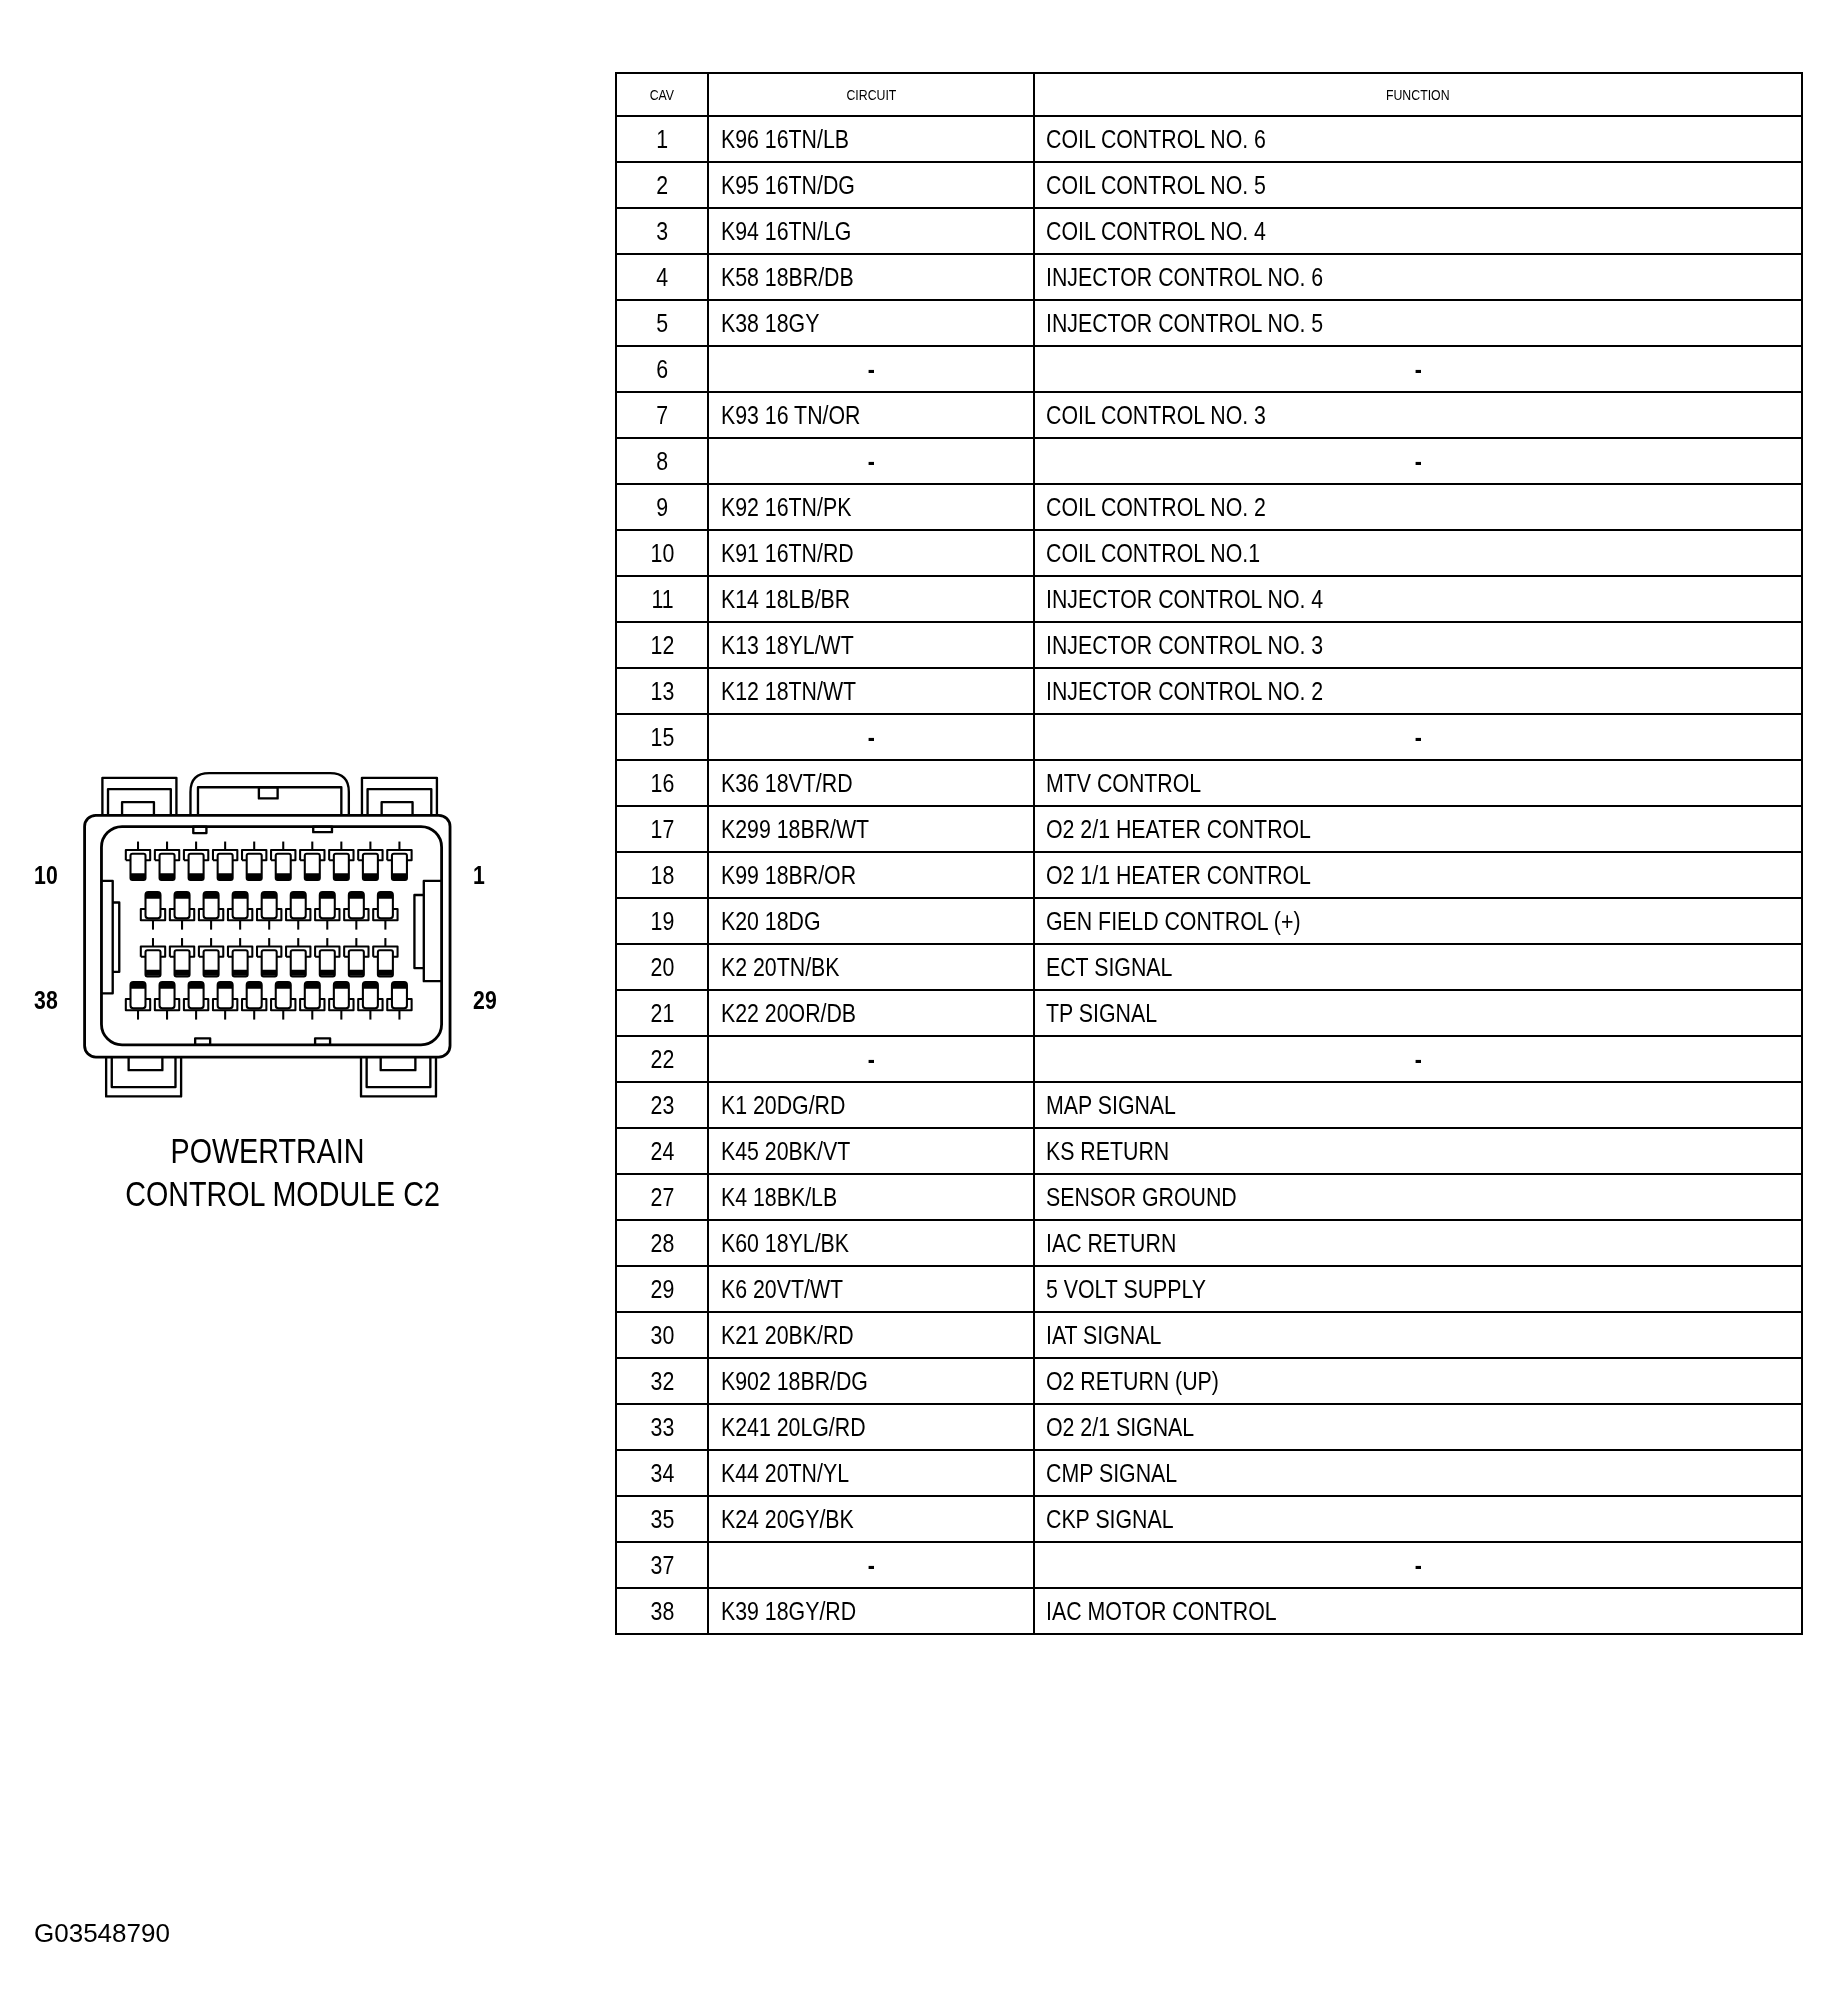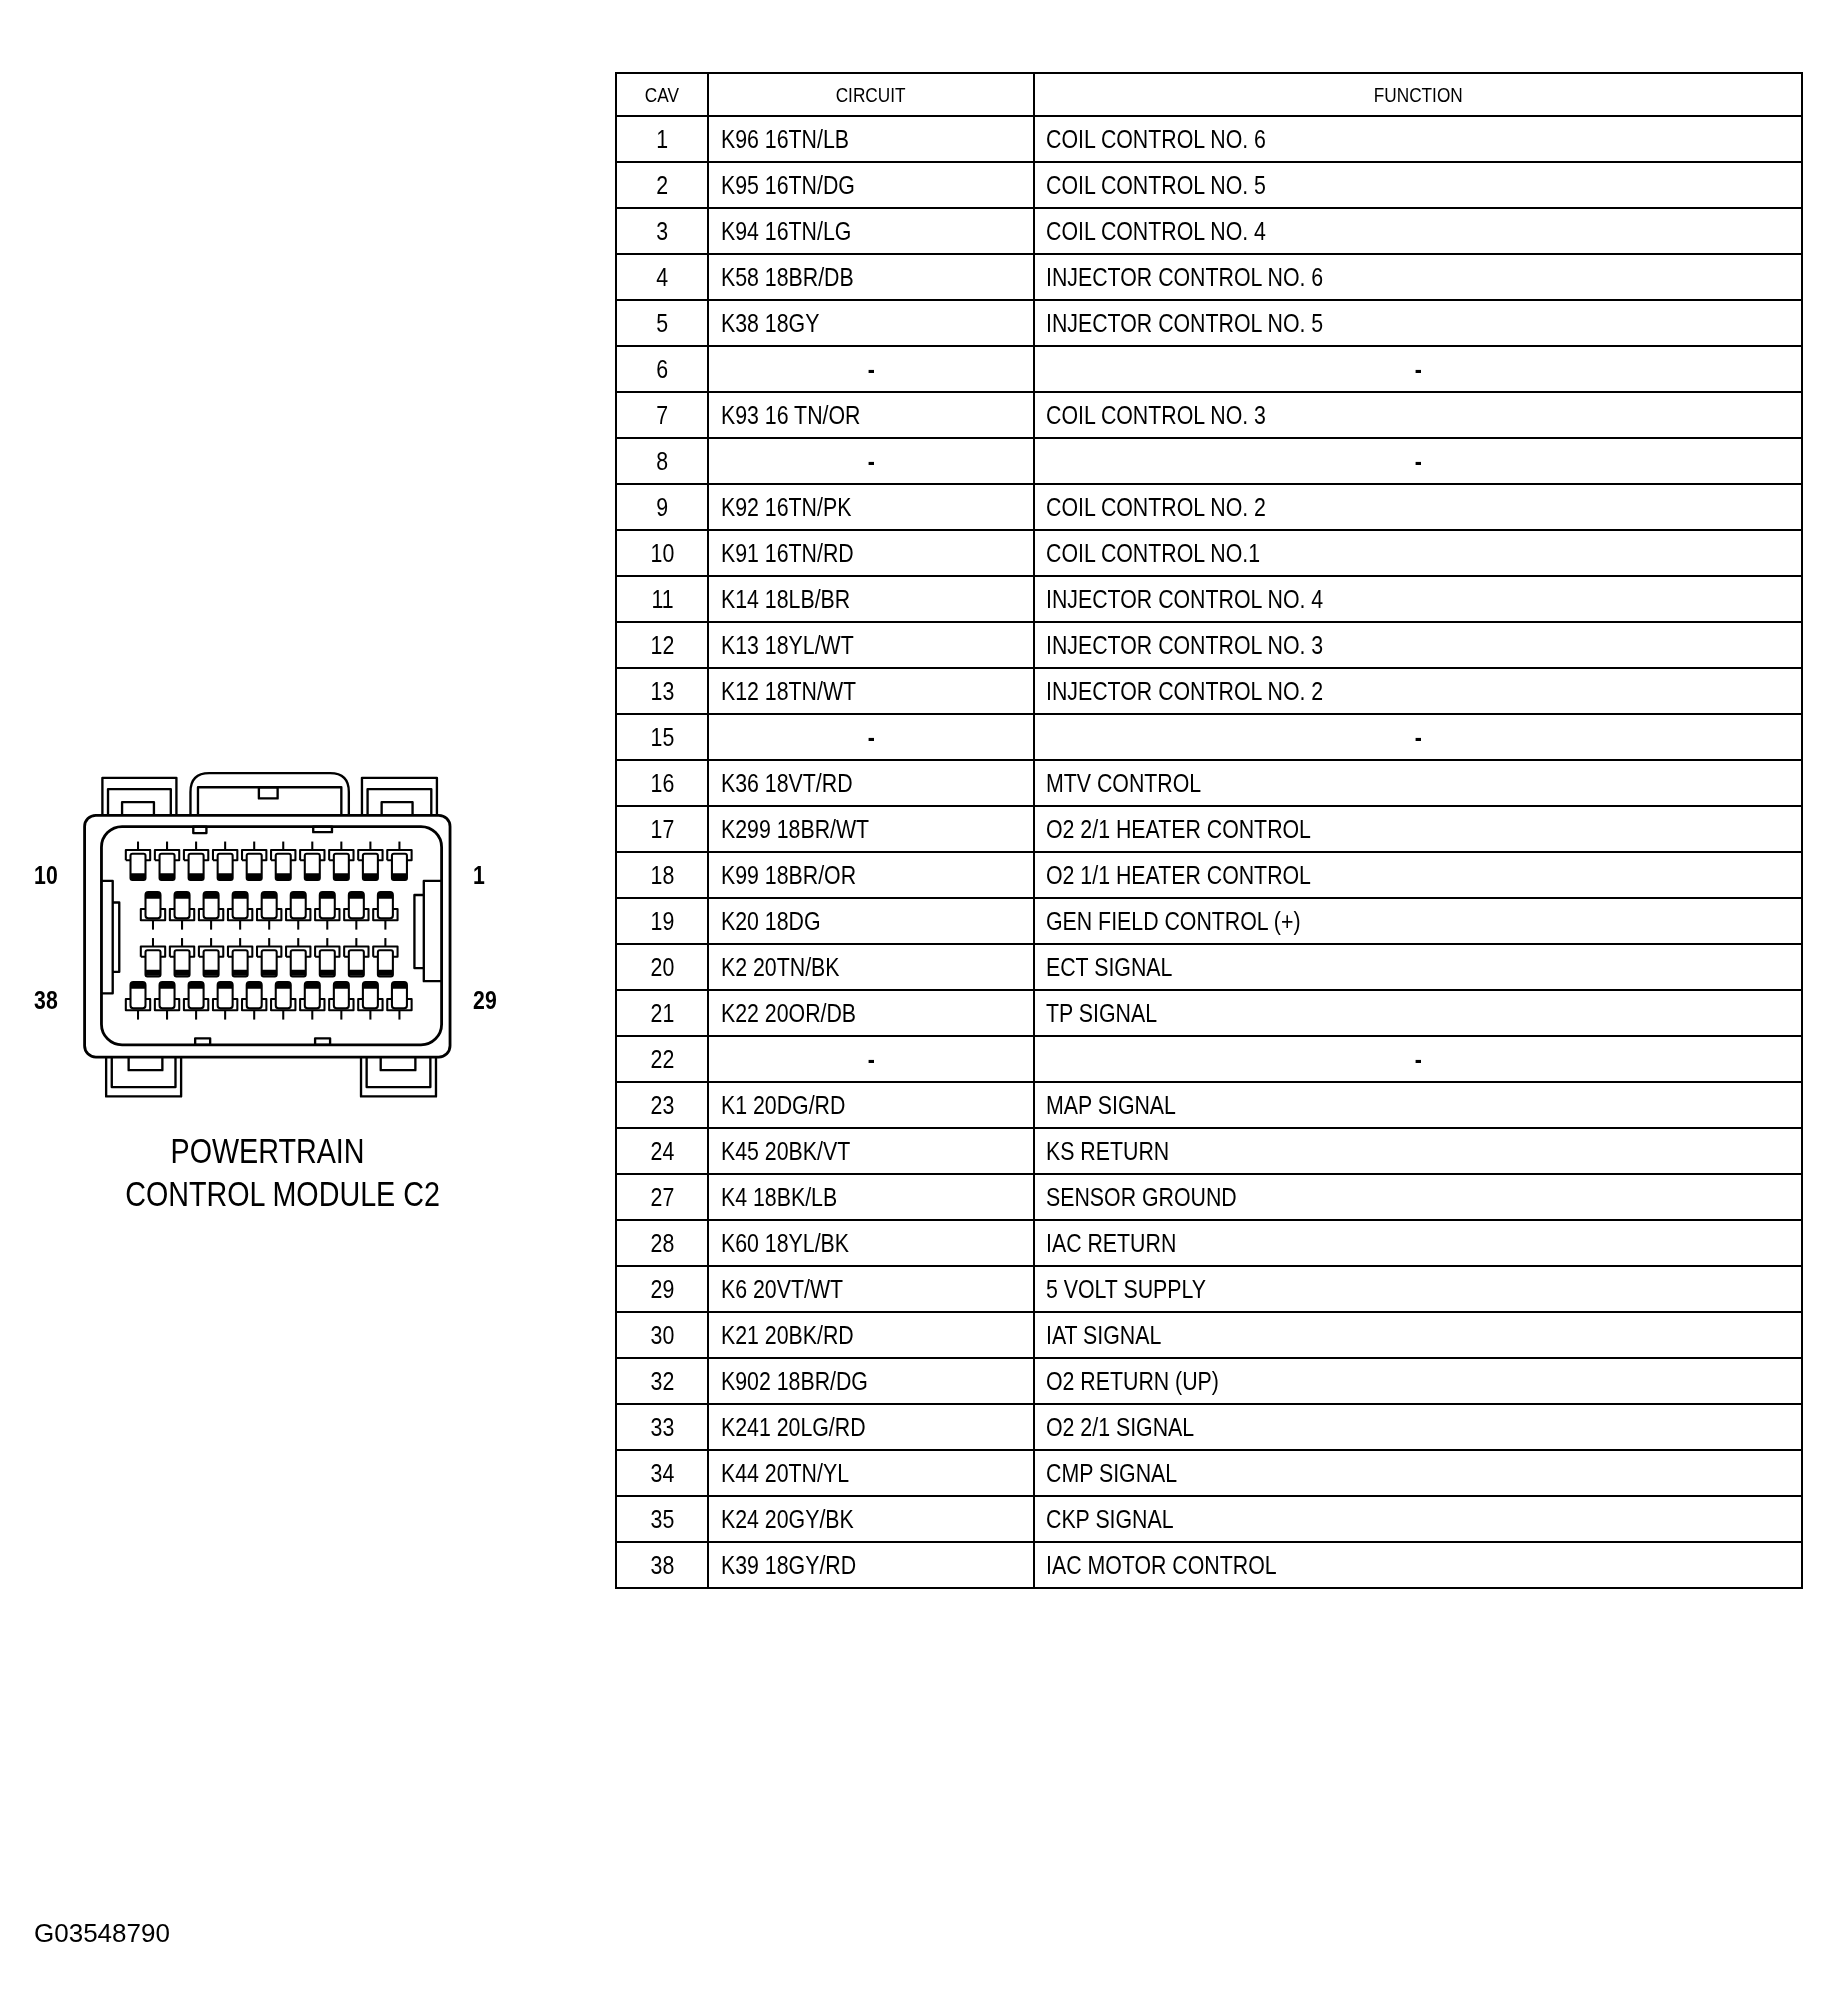"CAV" .pinout-table th { font-size: 21px -> 15px }
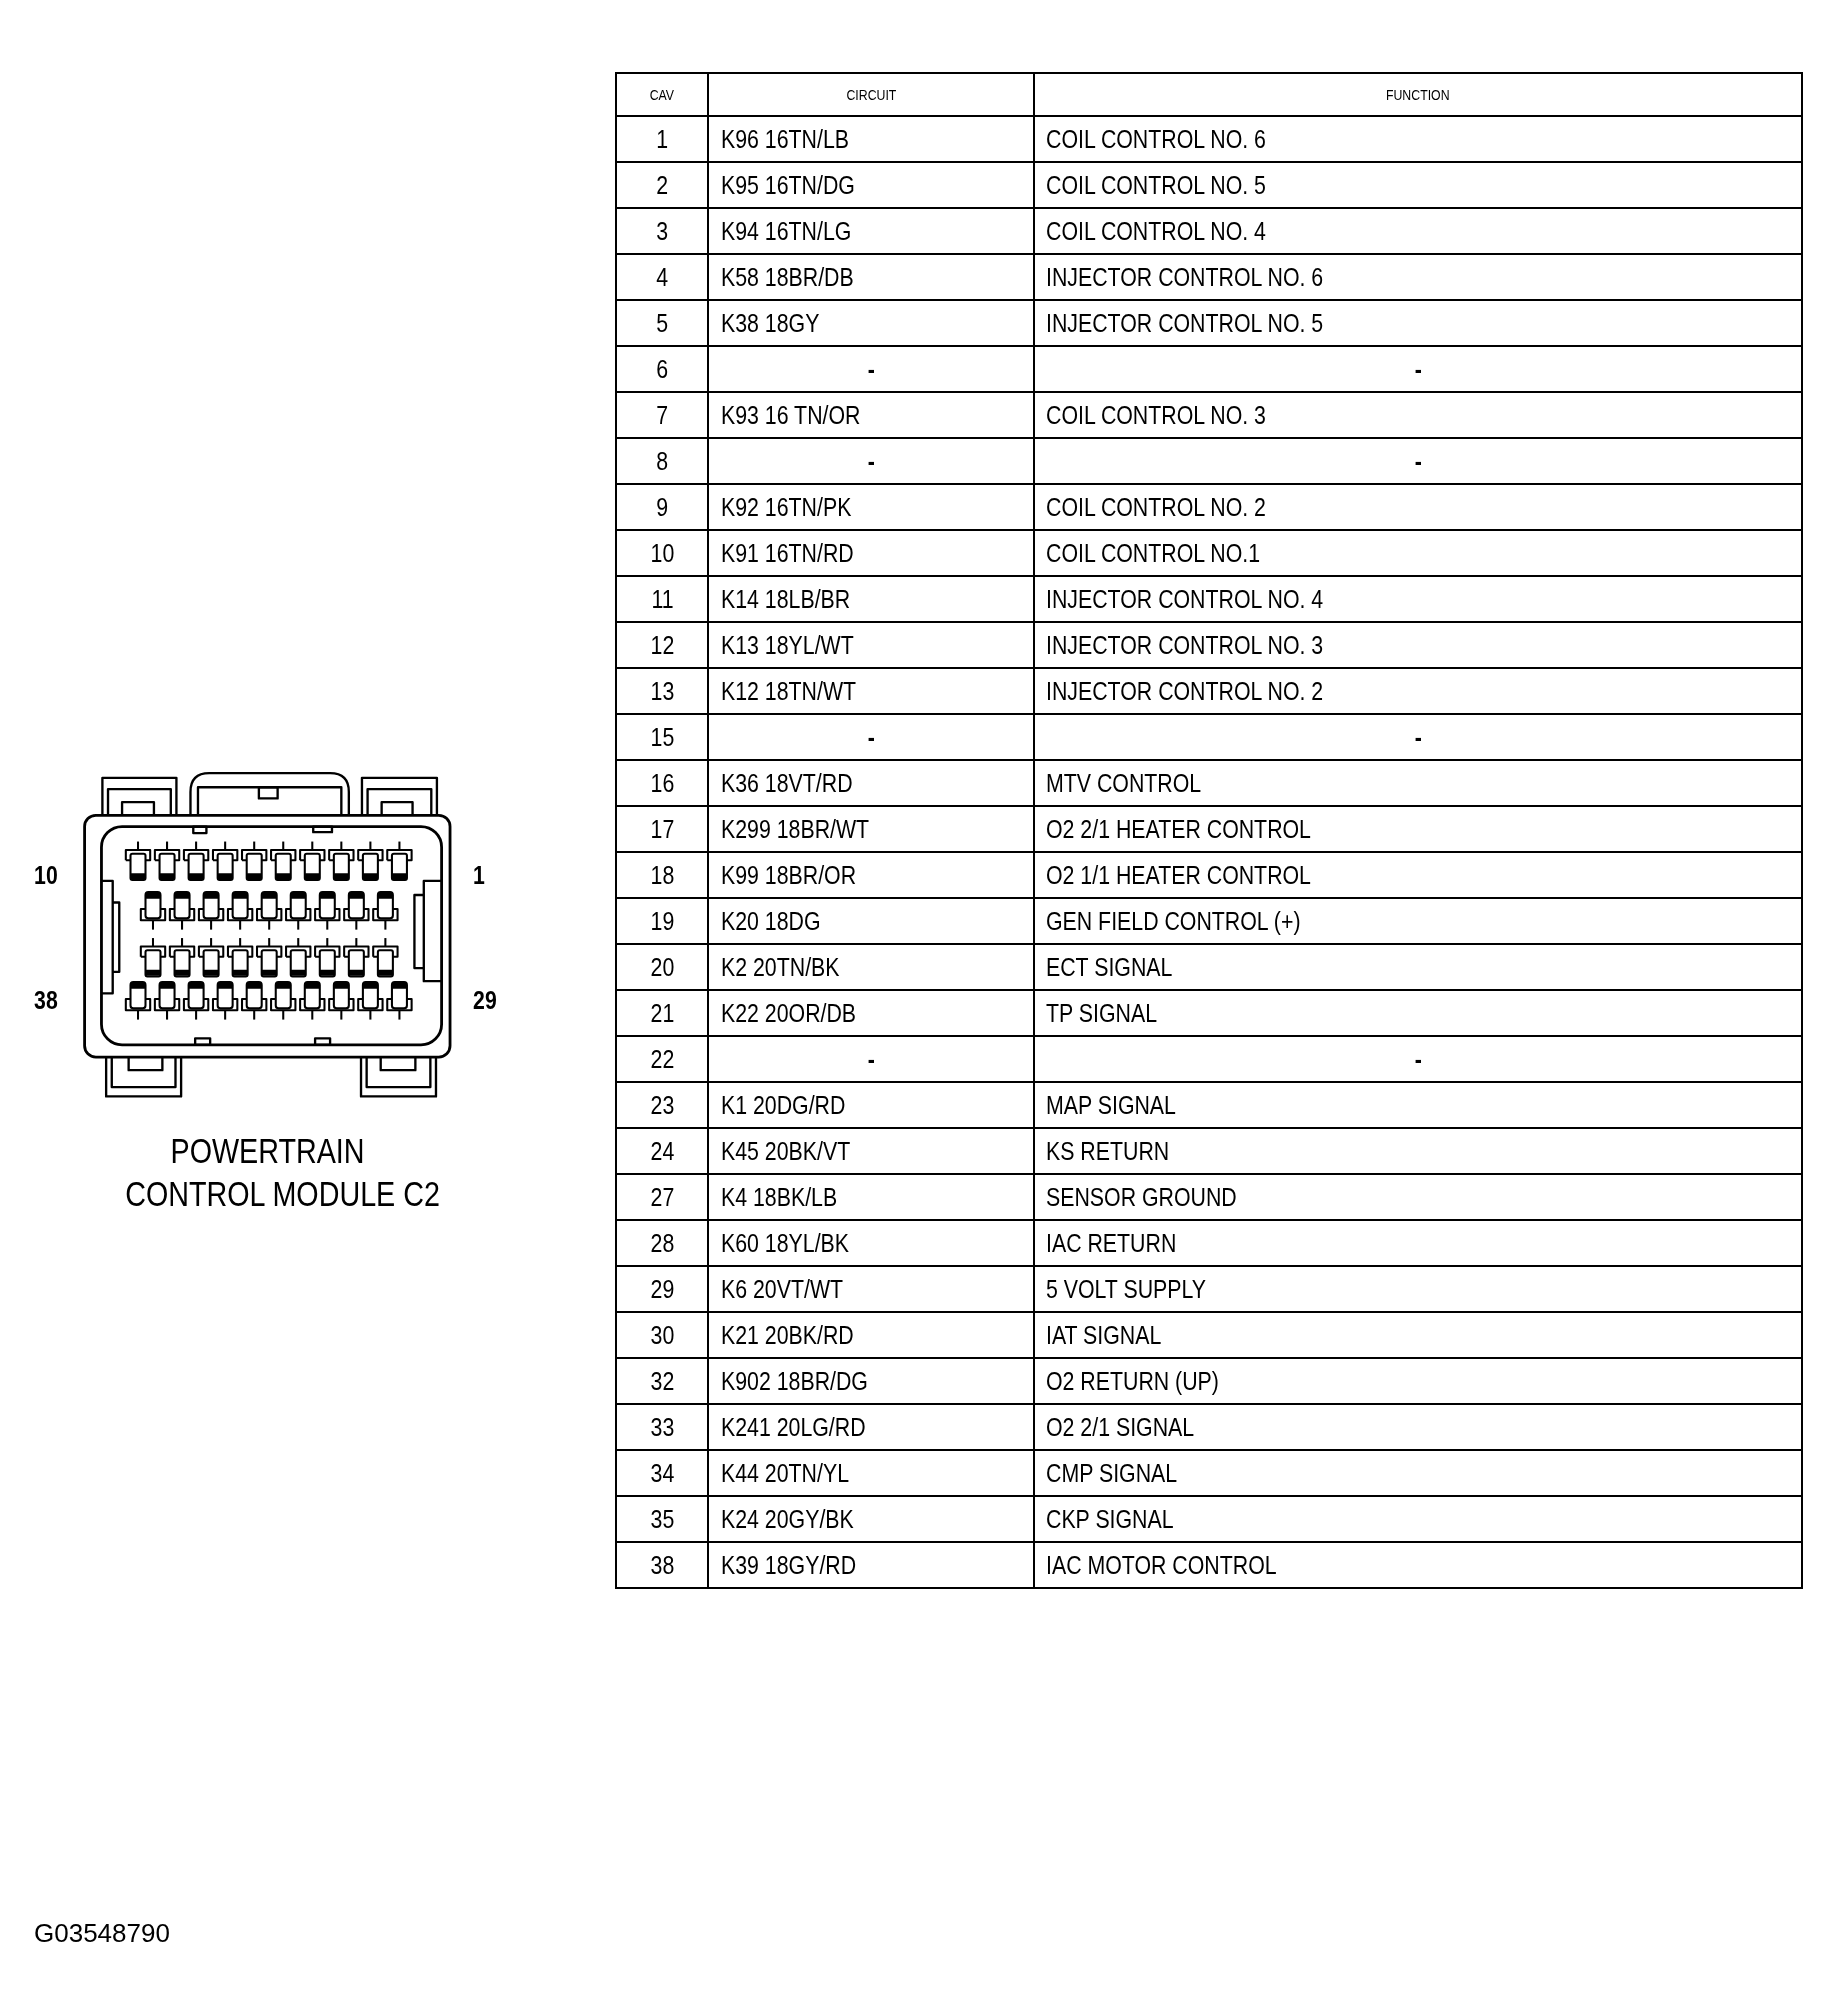"37" tr { html: none -> <tr> <td><span>37</span></td> <td><span>-</span></td> <td><span>-</span></td> </tr> }
